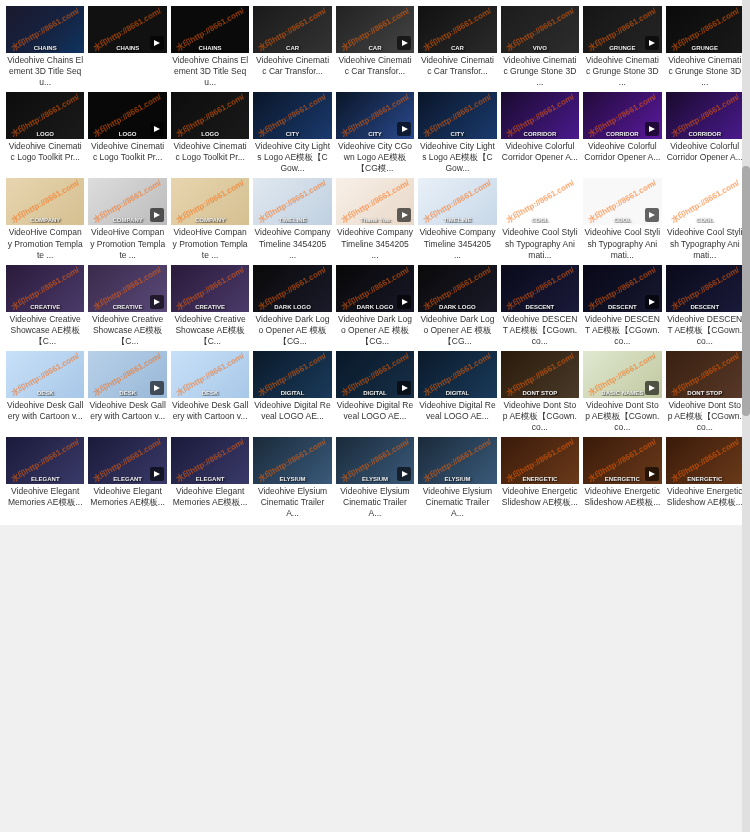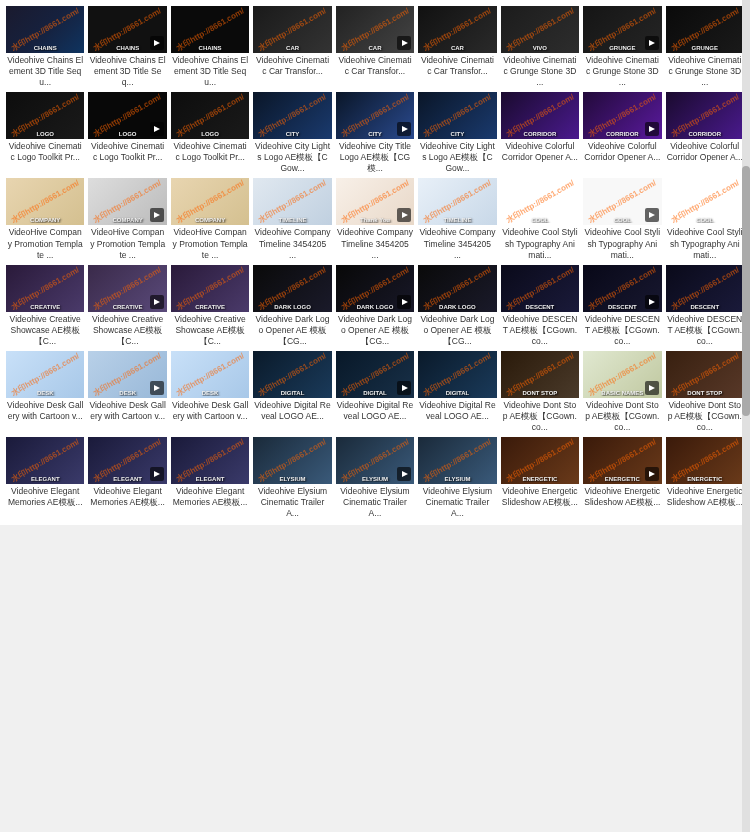"Videohive Chains Element 3D Title Seq..." div.item-label { html: <div>Videohive Chains Element 3D Title Seq...</div> -> none }
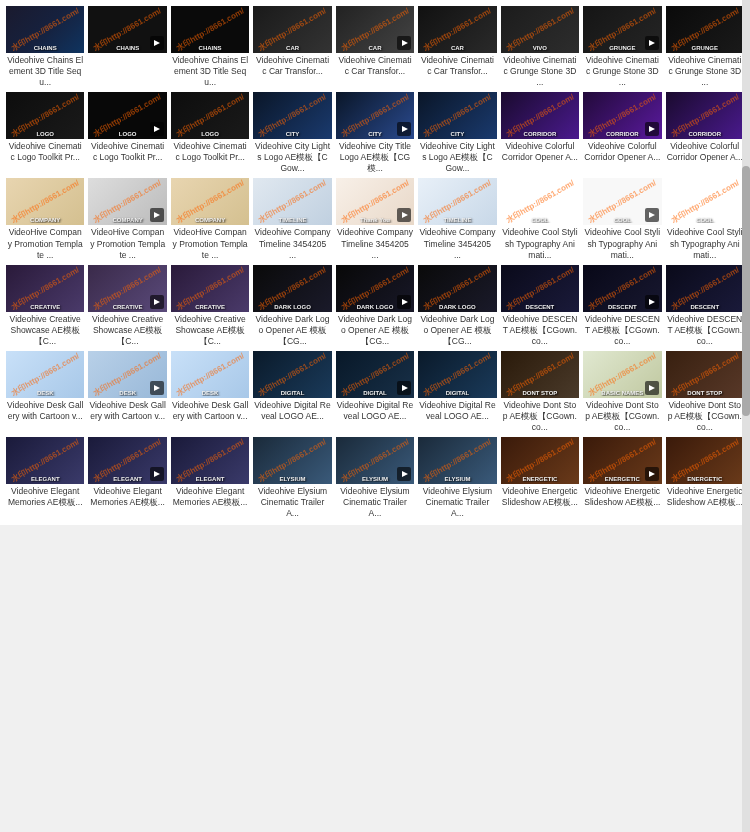"Videohive City Title Logo AE模板【CG模..." div.item-label { text: Title -> CGown }
